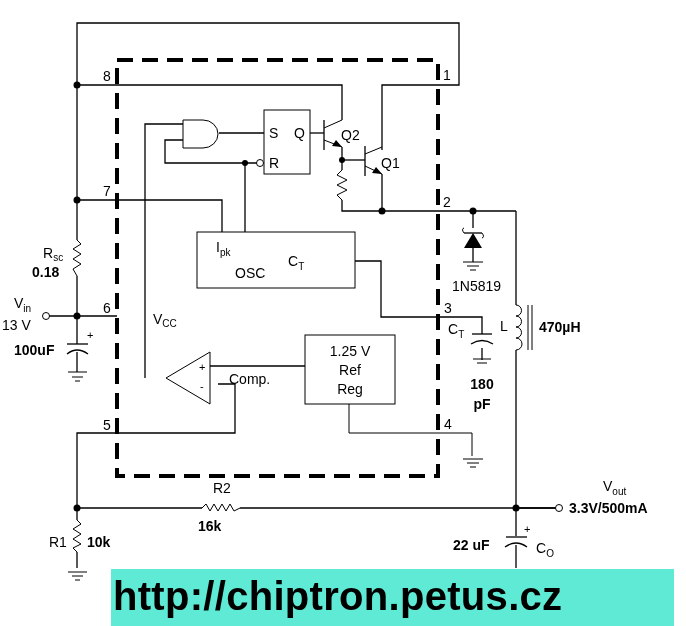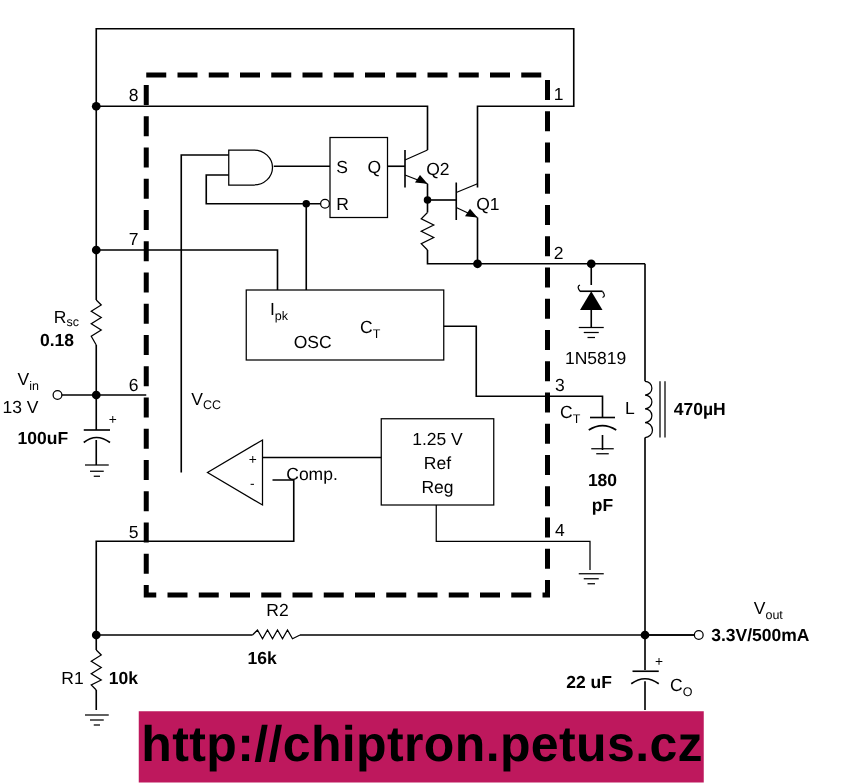"http://chiptron.petus.cz" #banner { background: #be185d -> #5eead4; width: 452px -> 563px }
